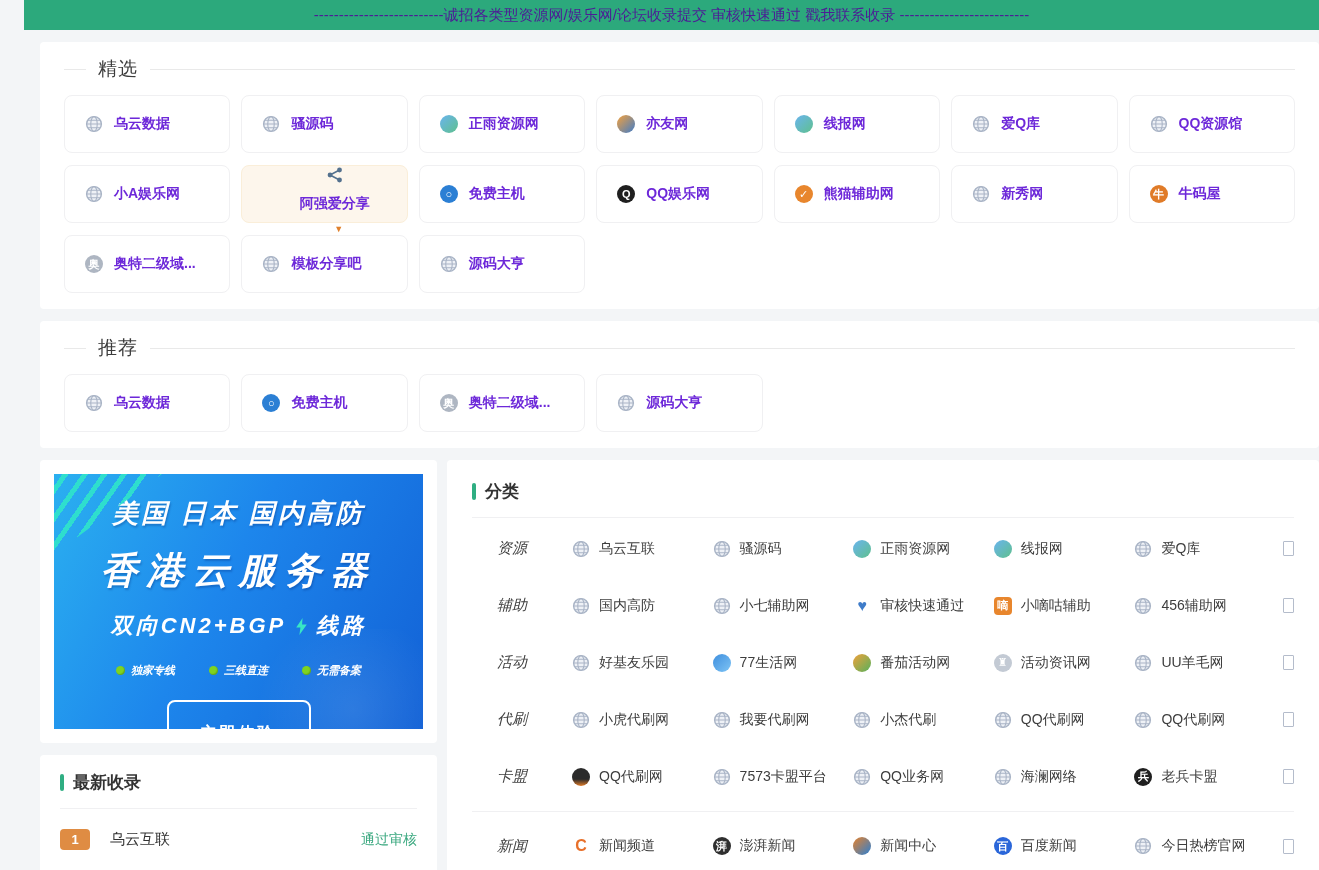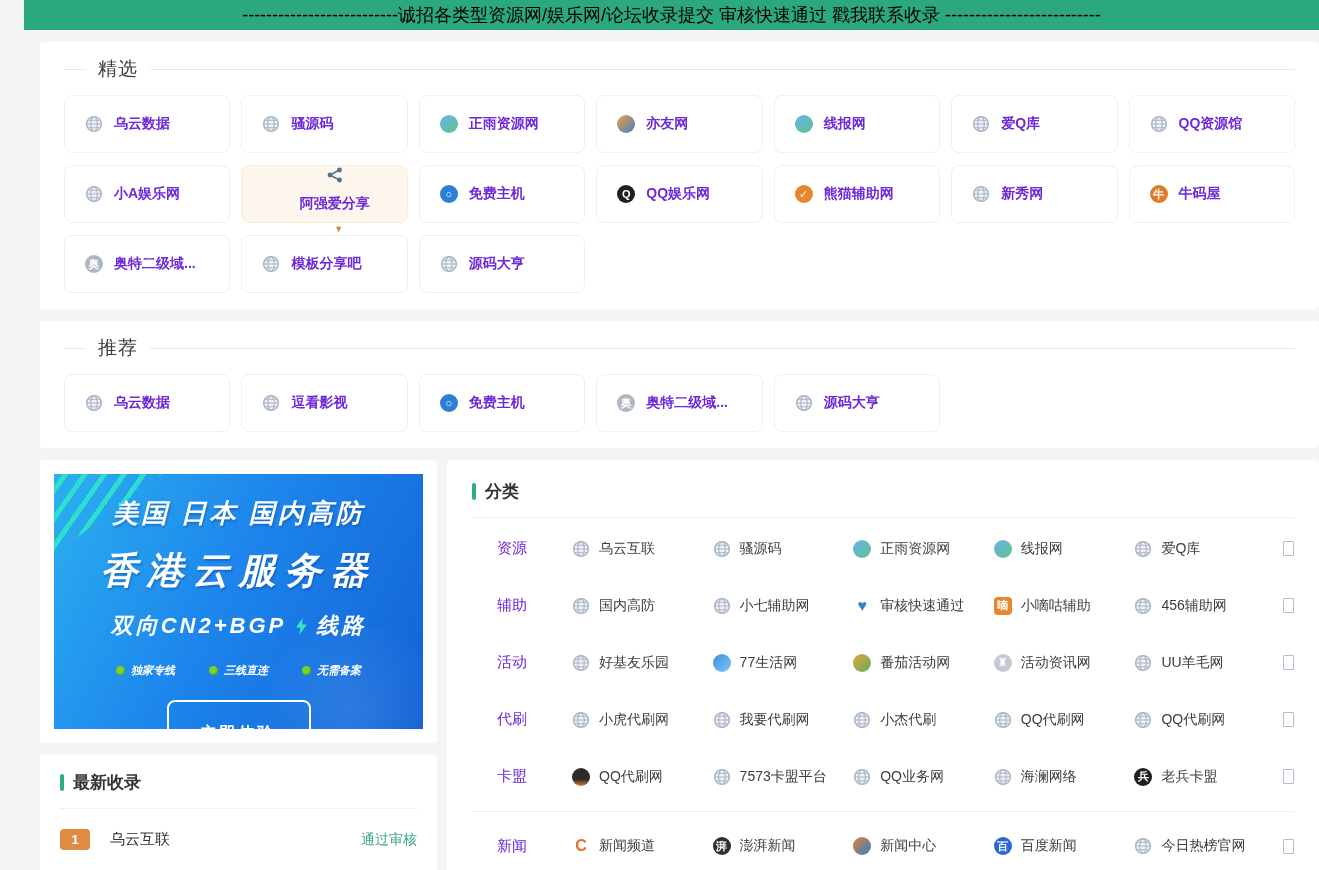"--------------------------诚招各类型资源网/娱乐网/论" .notice { color: #000000 -> #4c1d95; font-size: 18px -> 15px }
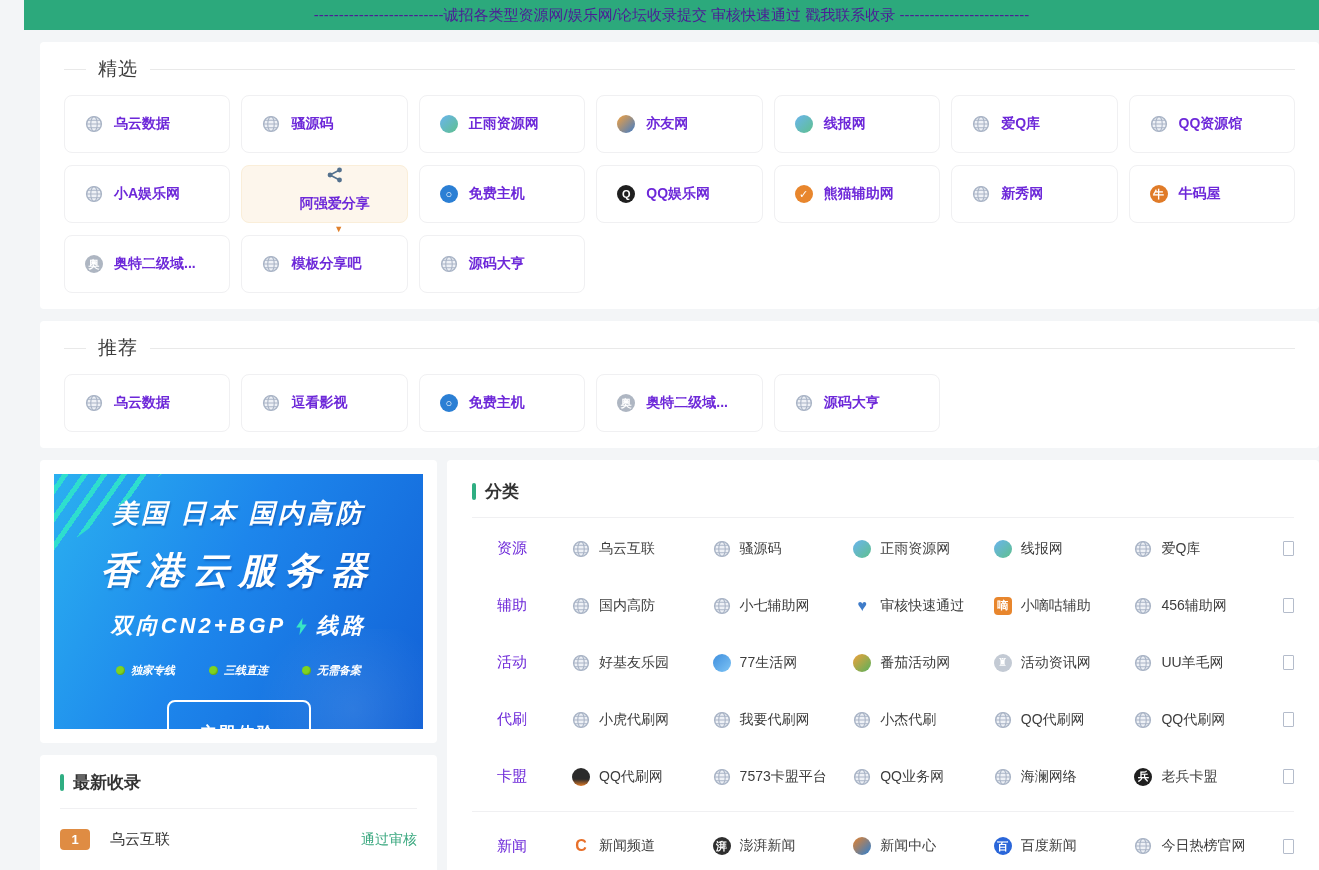"逗看影视" div.site-card { html: <div> <span> <svg> <circle></circle> <ellipse></ellipse> <path></path> </svg> </span> <span>逗看影视</span> </div> -> none }
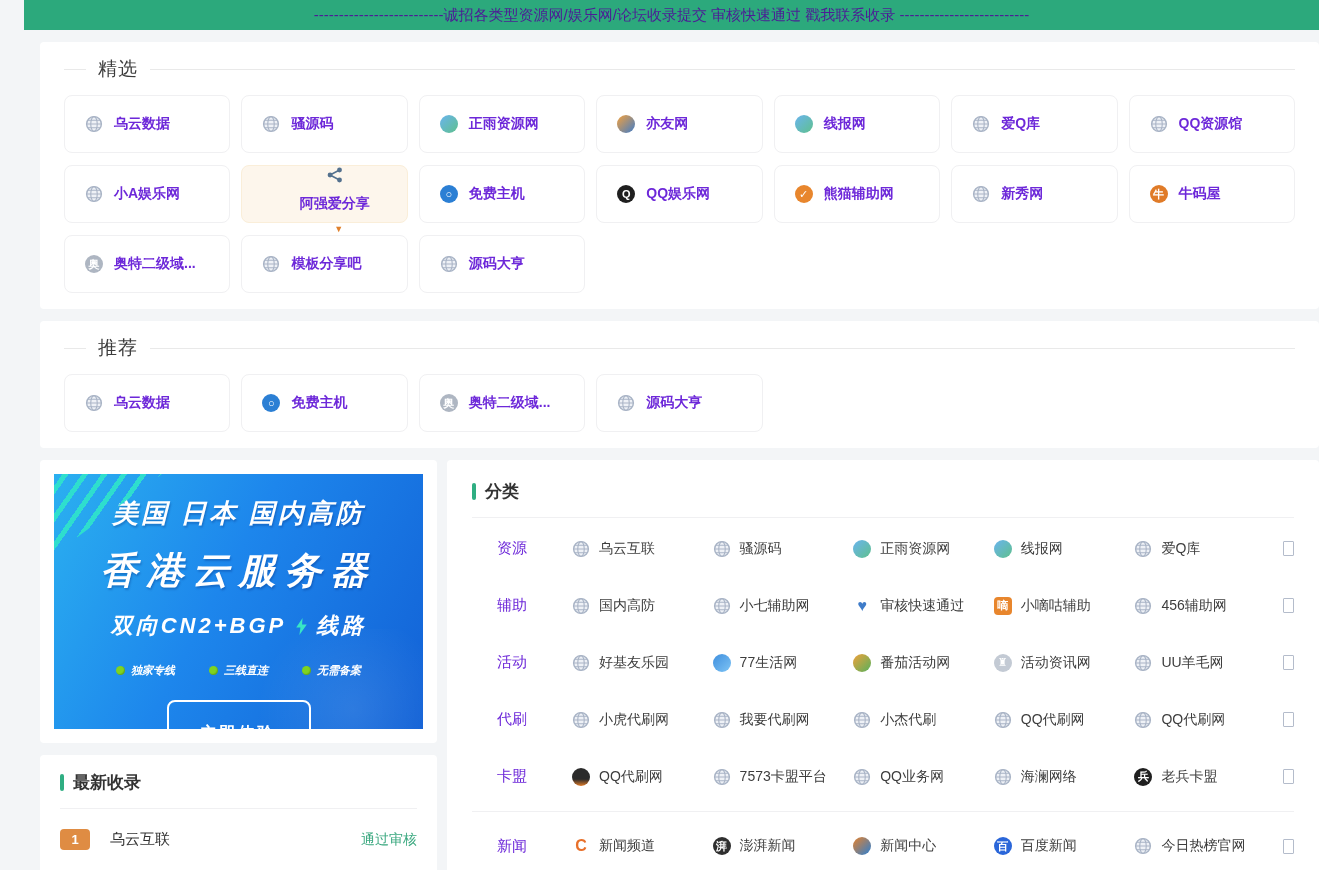"资源" .cat-label { color: #6d28d9 -> #404040; font-style: none -> italic }
